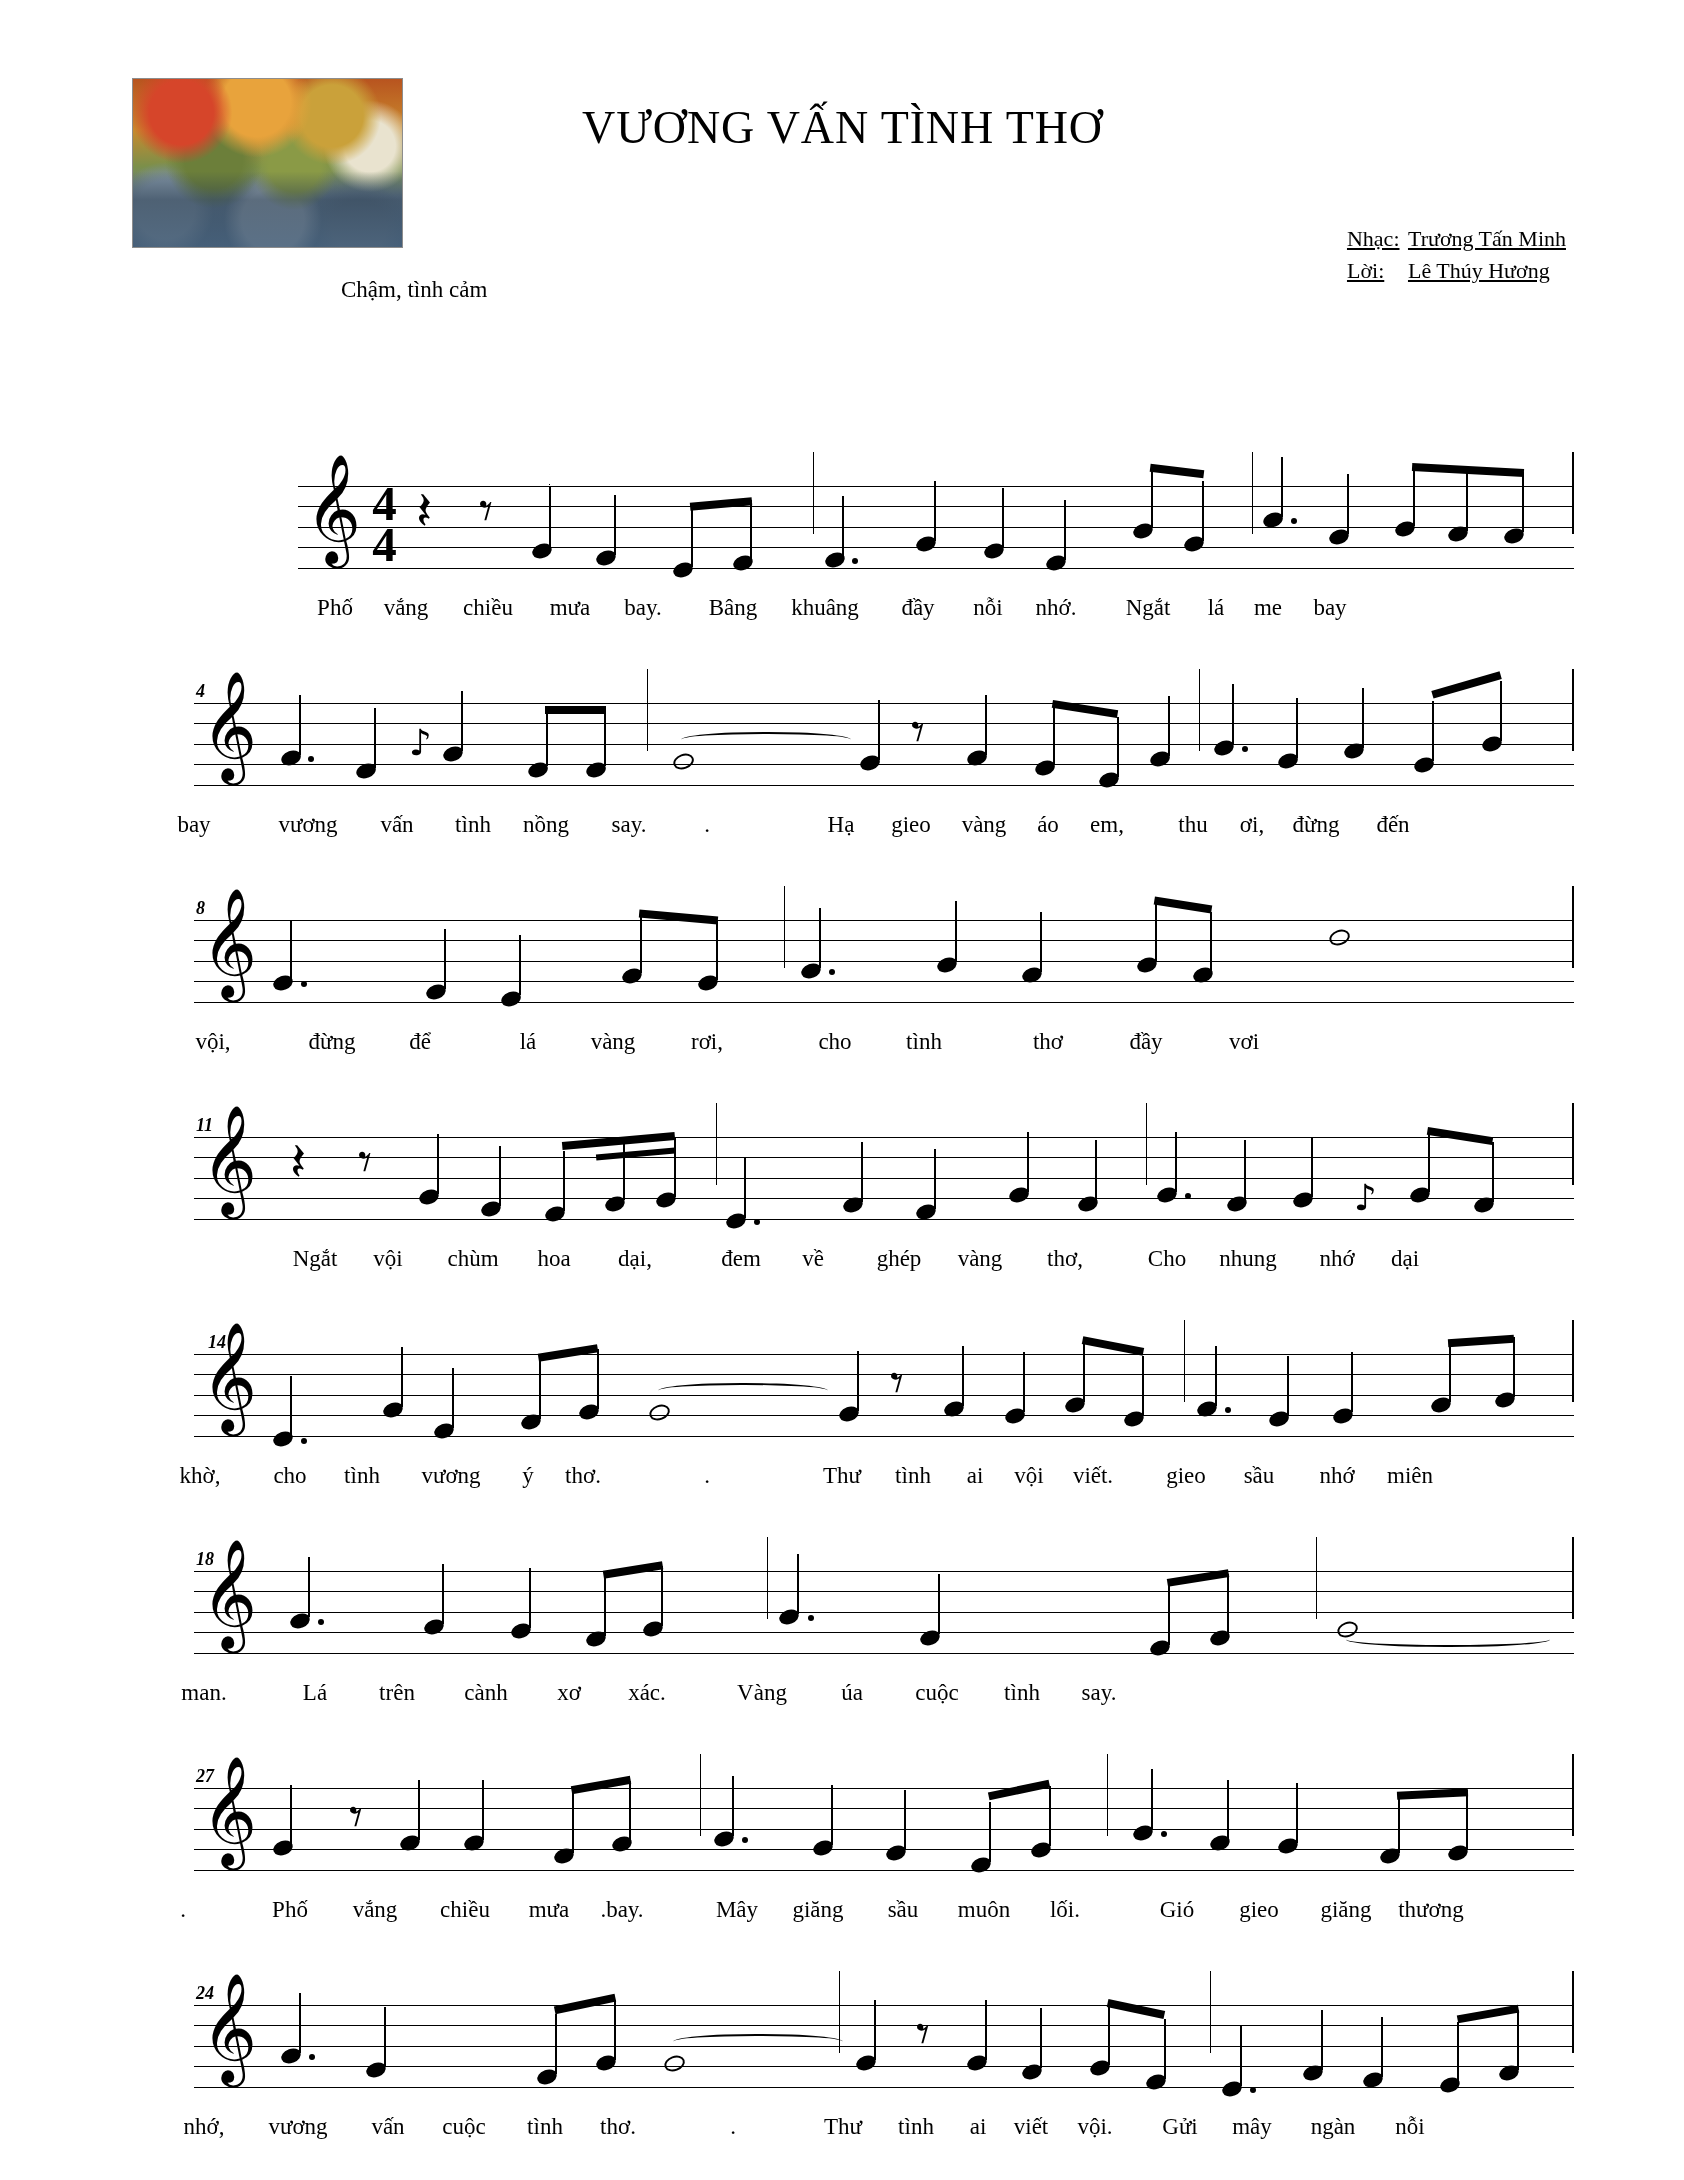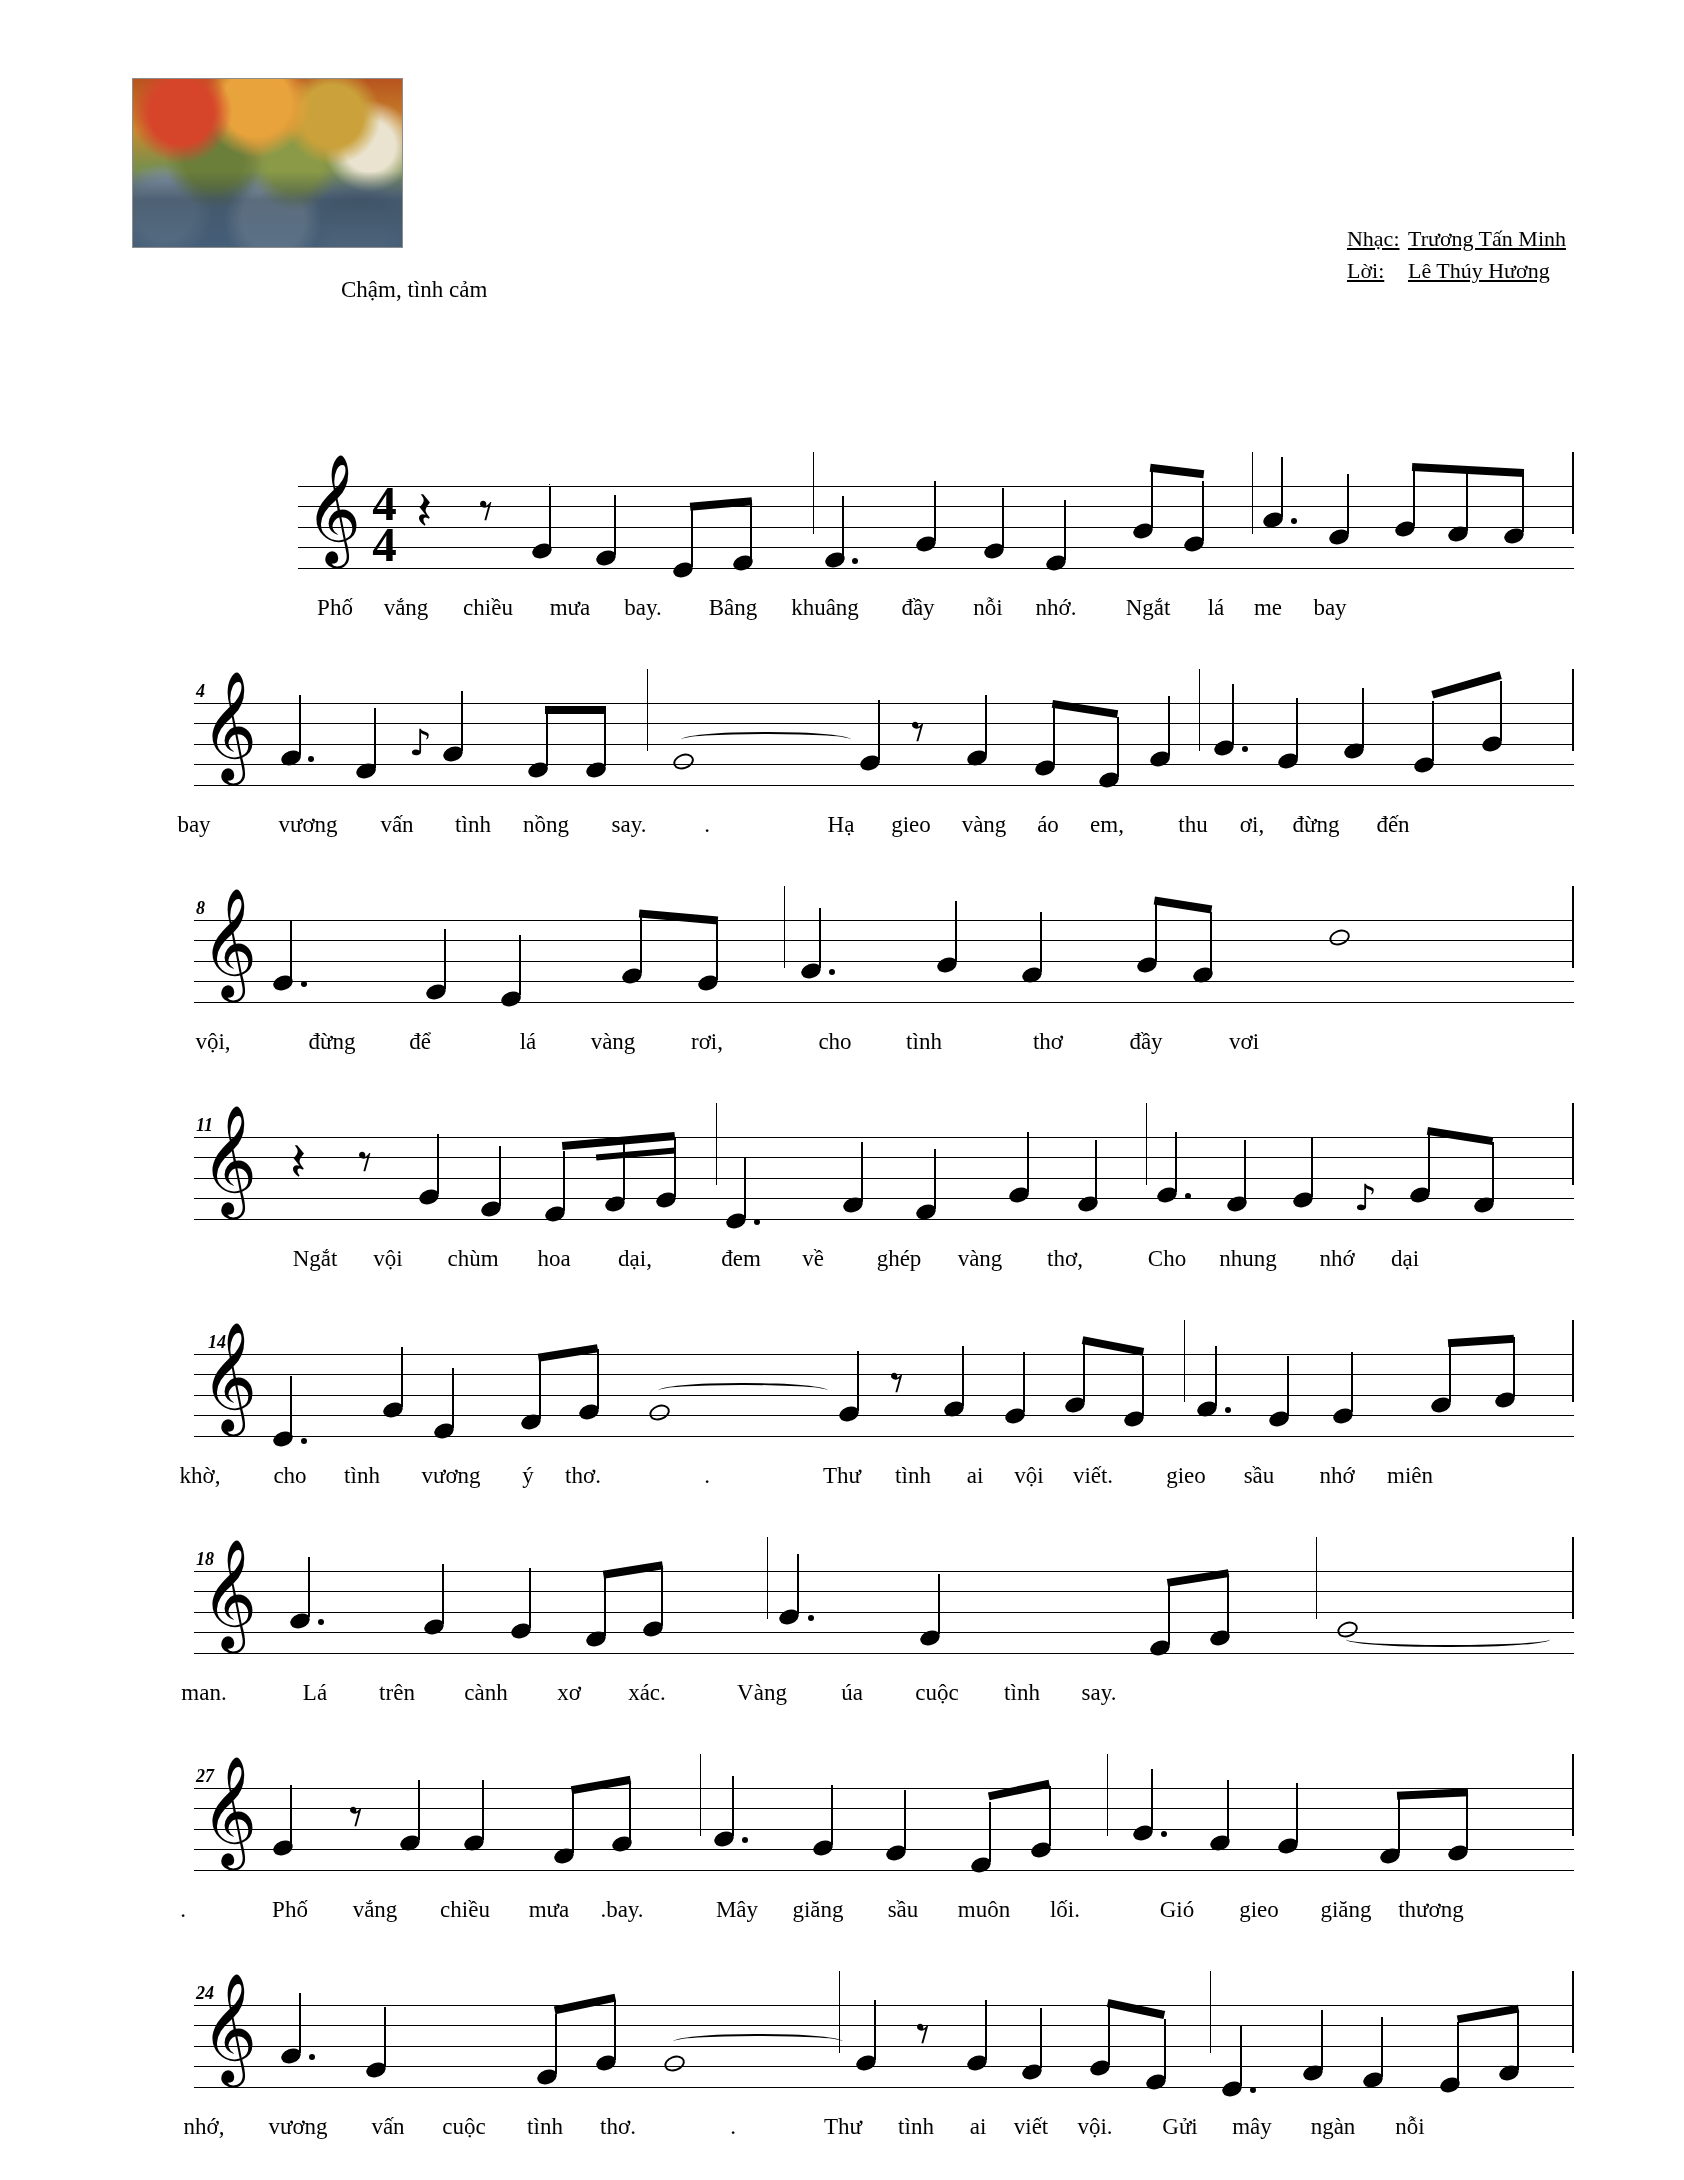"VƯƠNG VẤN TÌNH THƠ" div.title { html: none -> <div>VƯƠNG VẤN TÌNH THƠ</div> }
